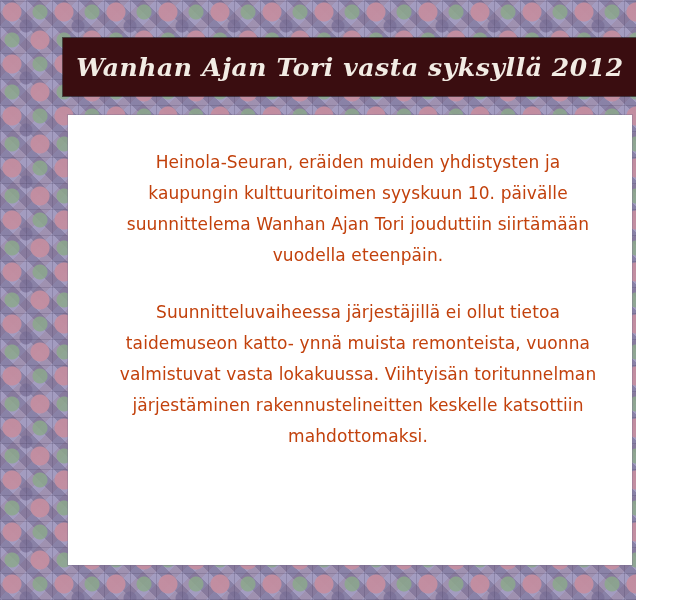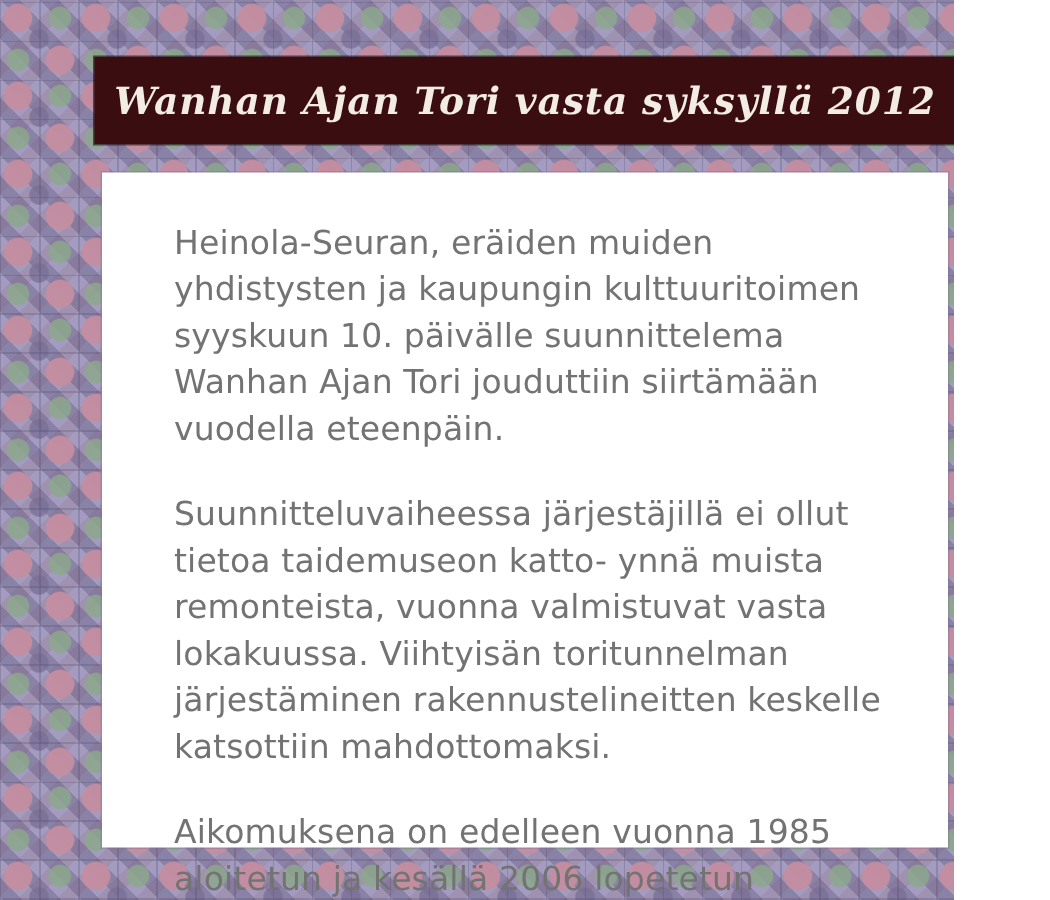"Wanhan Ajan Tori vasta syksyllä" #page { text-align: none -> center }
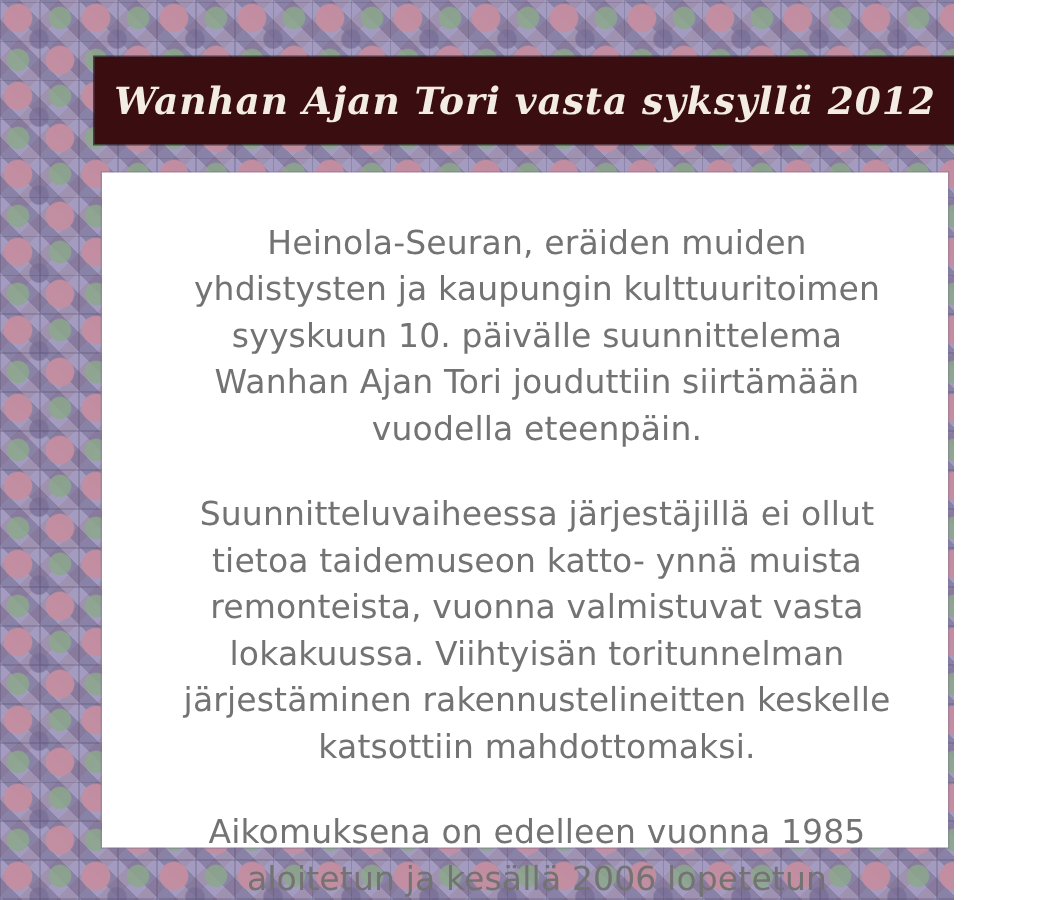"Heinola-Seuran, eräiden muiden" .para { color: #737373 -> #c2410c; font-size: 22px -> 17px }
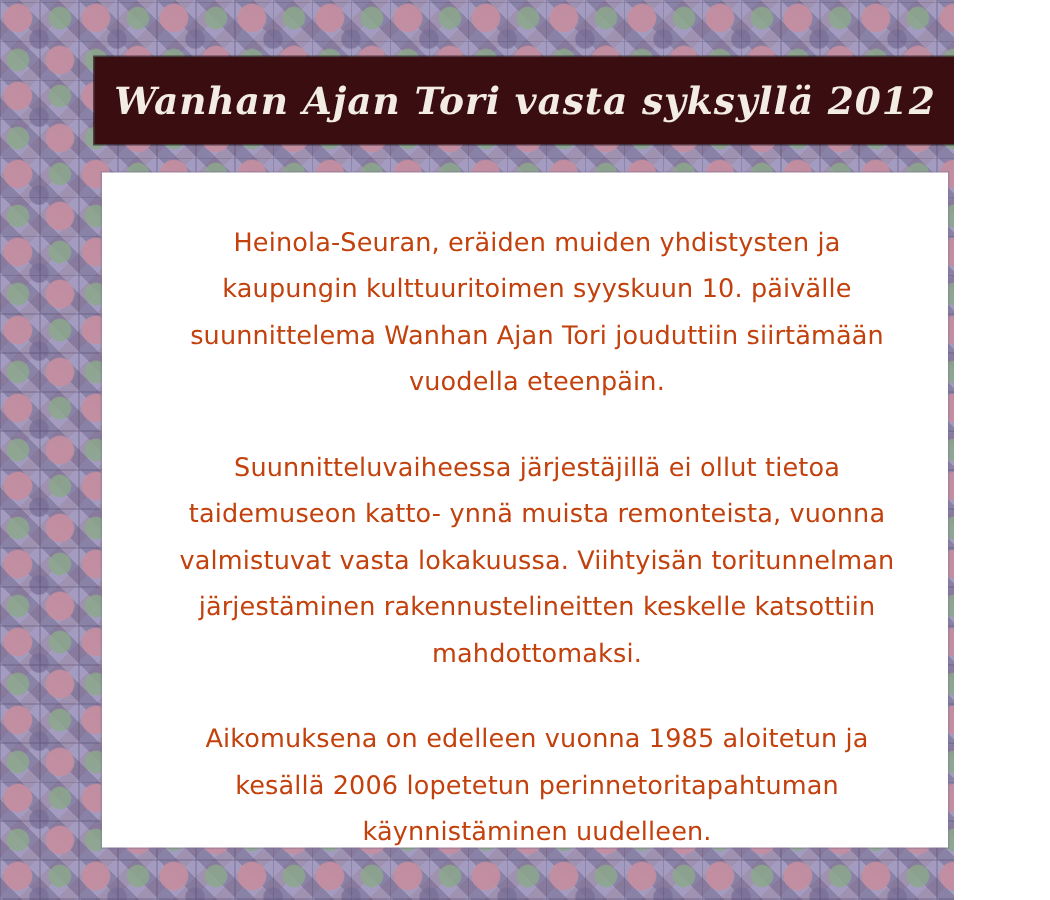"Aikomuksena on edelleen vuonna 1985" p.para { html: <p>Aikomuksena on edelleen vuonna 1985 aloitetun ja kesällä 2006 lopetetun perinnetoritapahtuman käynnistäminen uudelleen.</p> -> none }
